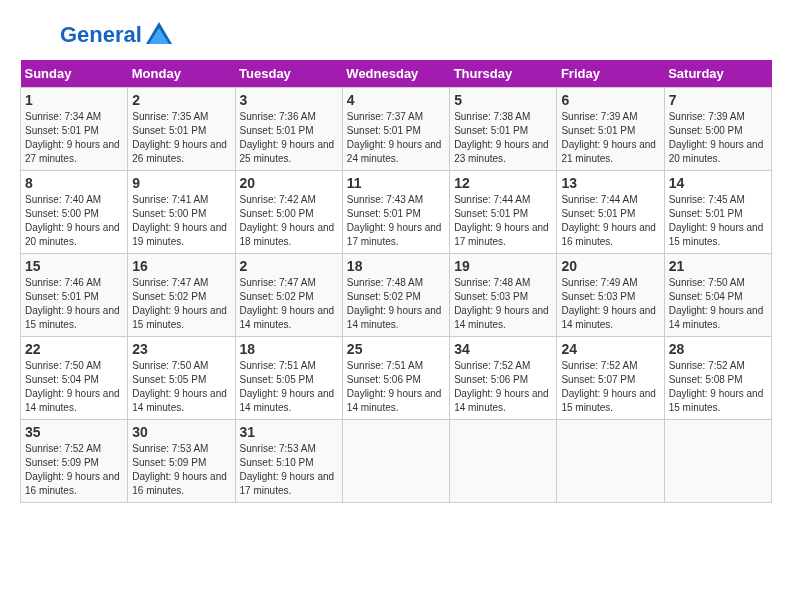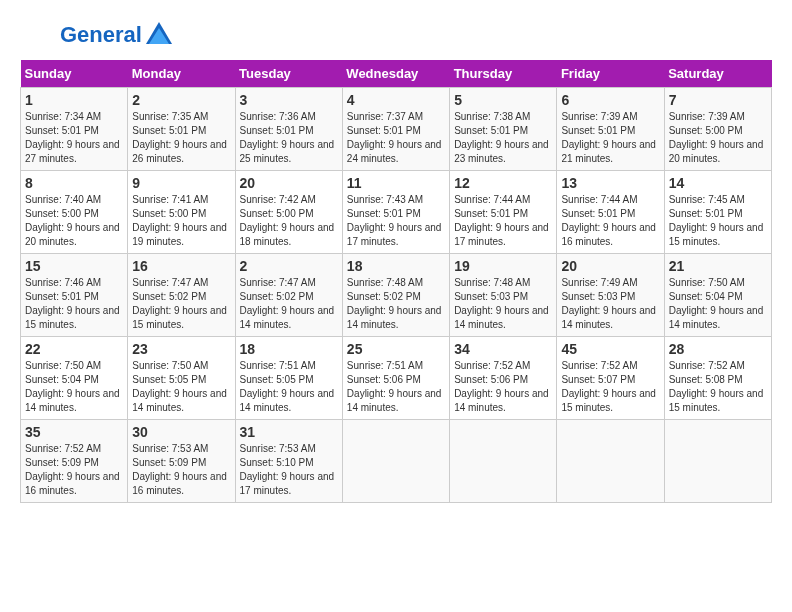"45" span.day-num { text: 45 -> 24 }
